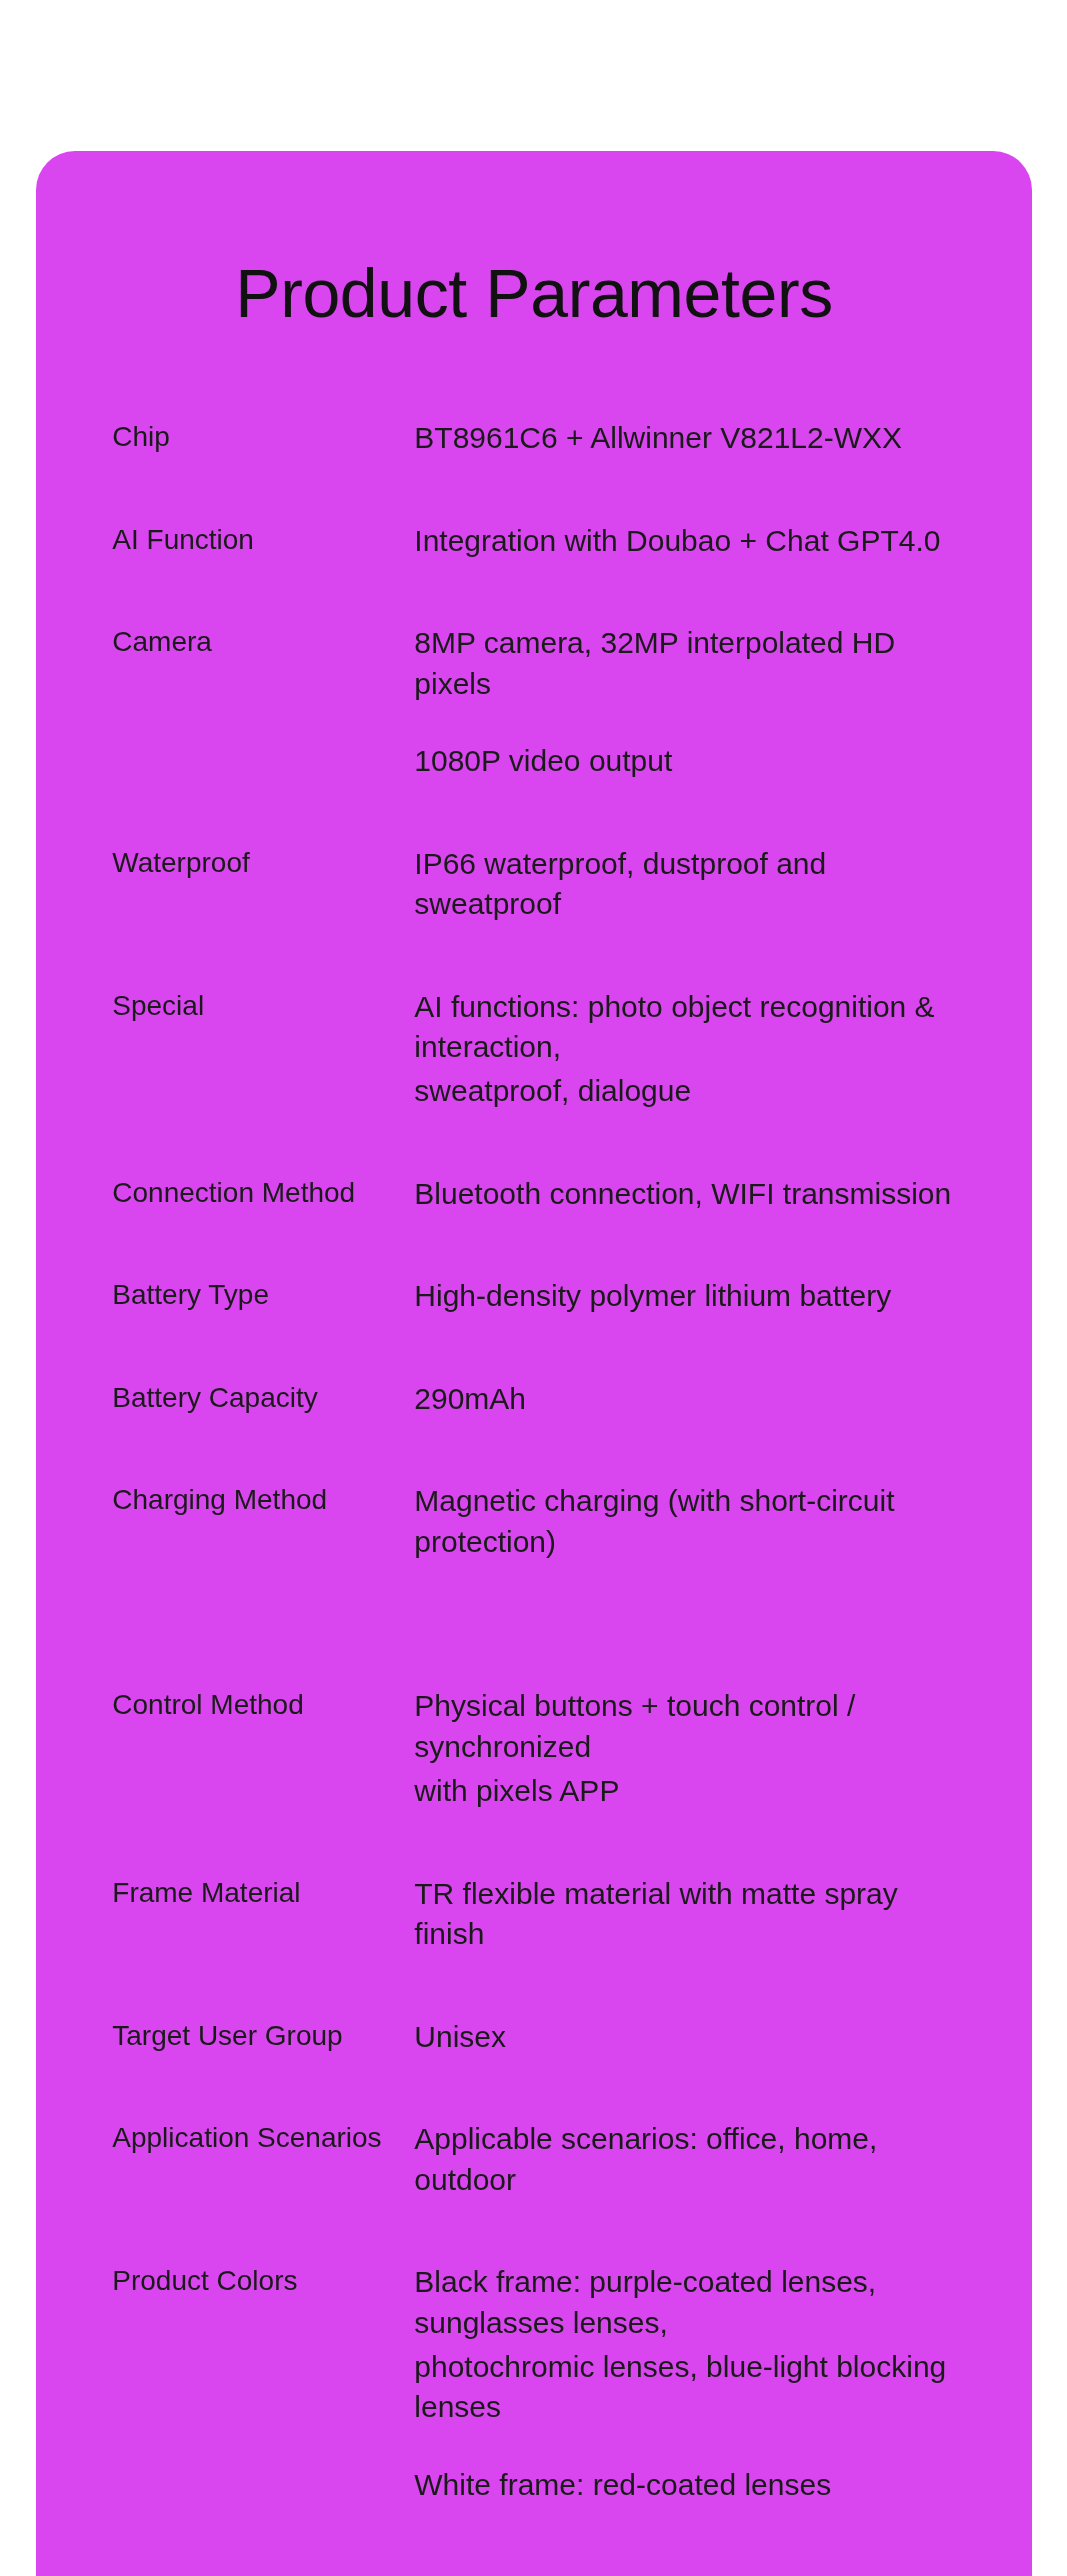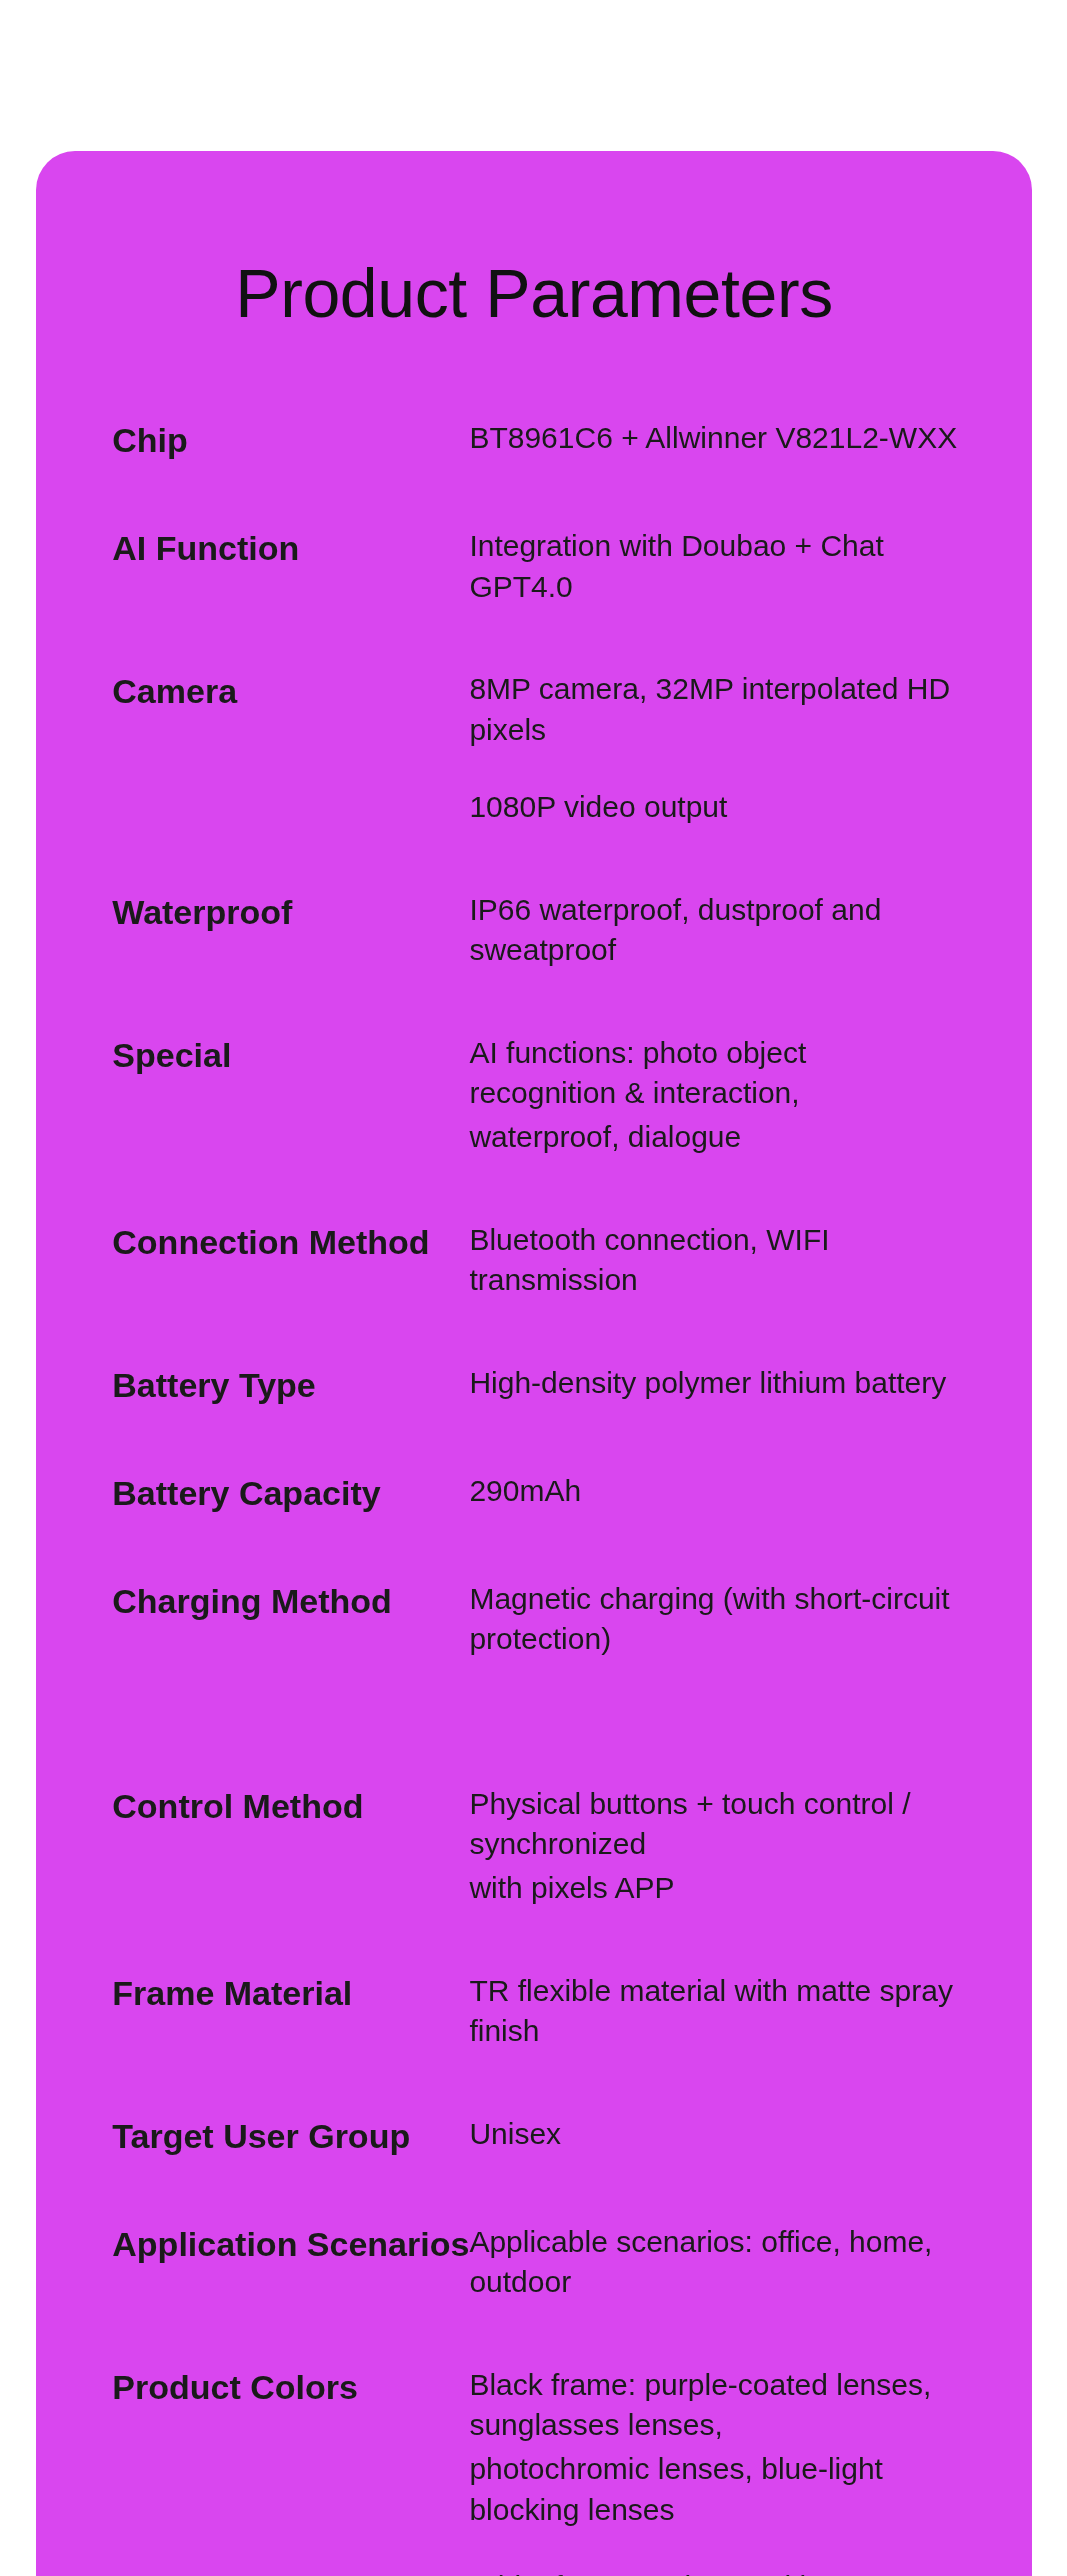"Chip" .spec-label { font-size: 34px -> 28px; font-weight: 700 -> 400 }
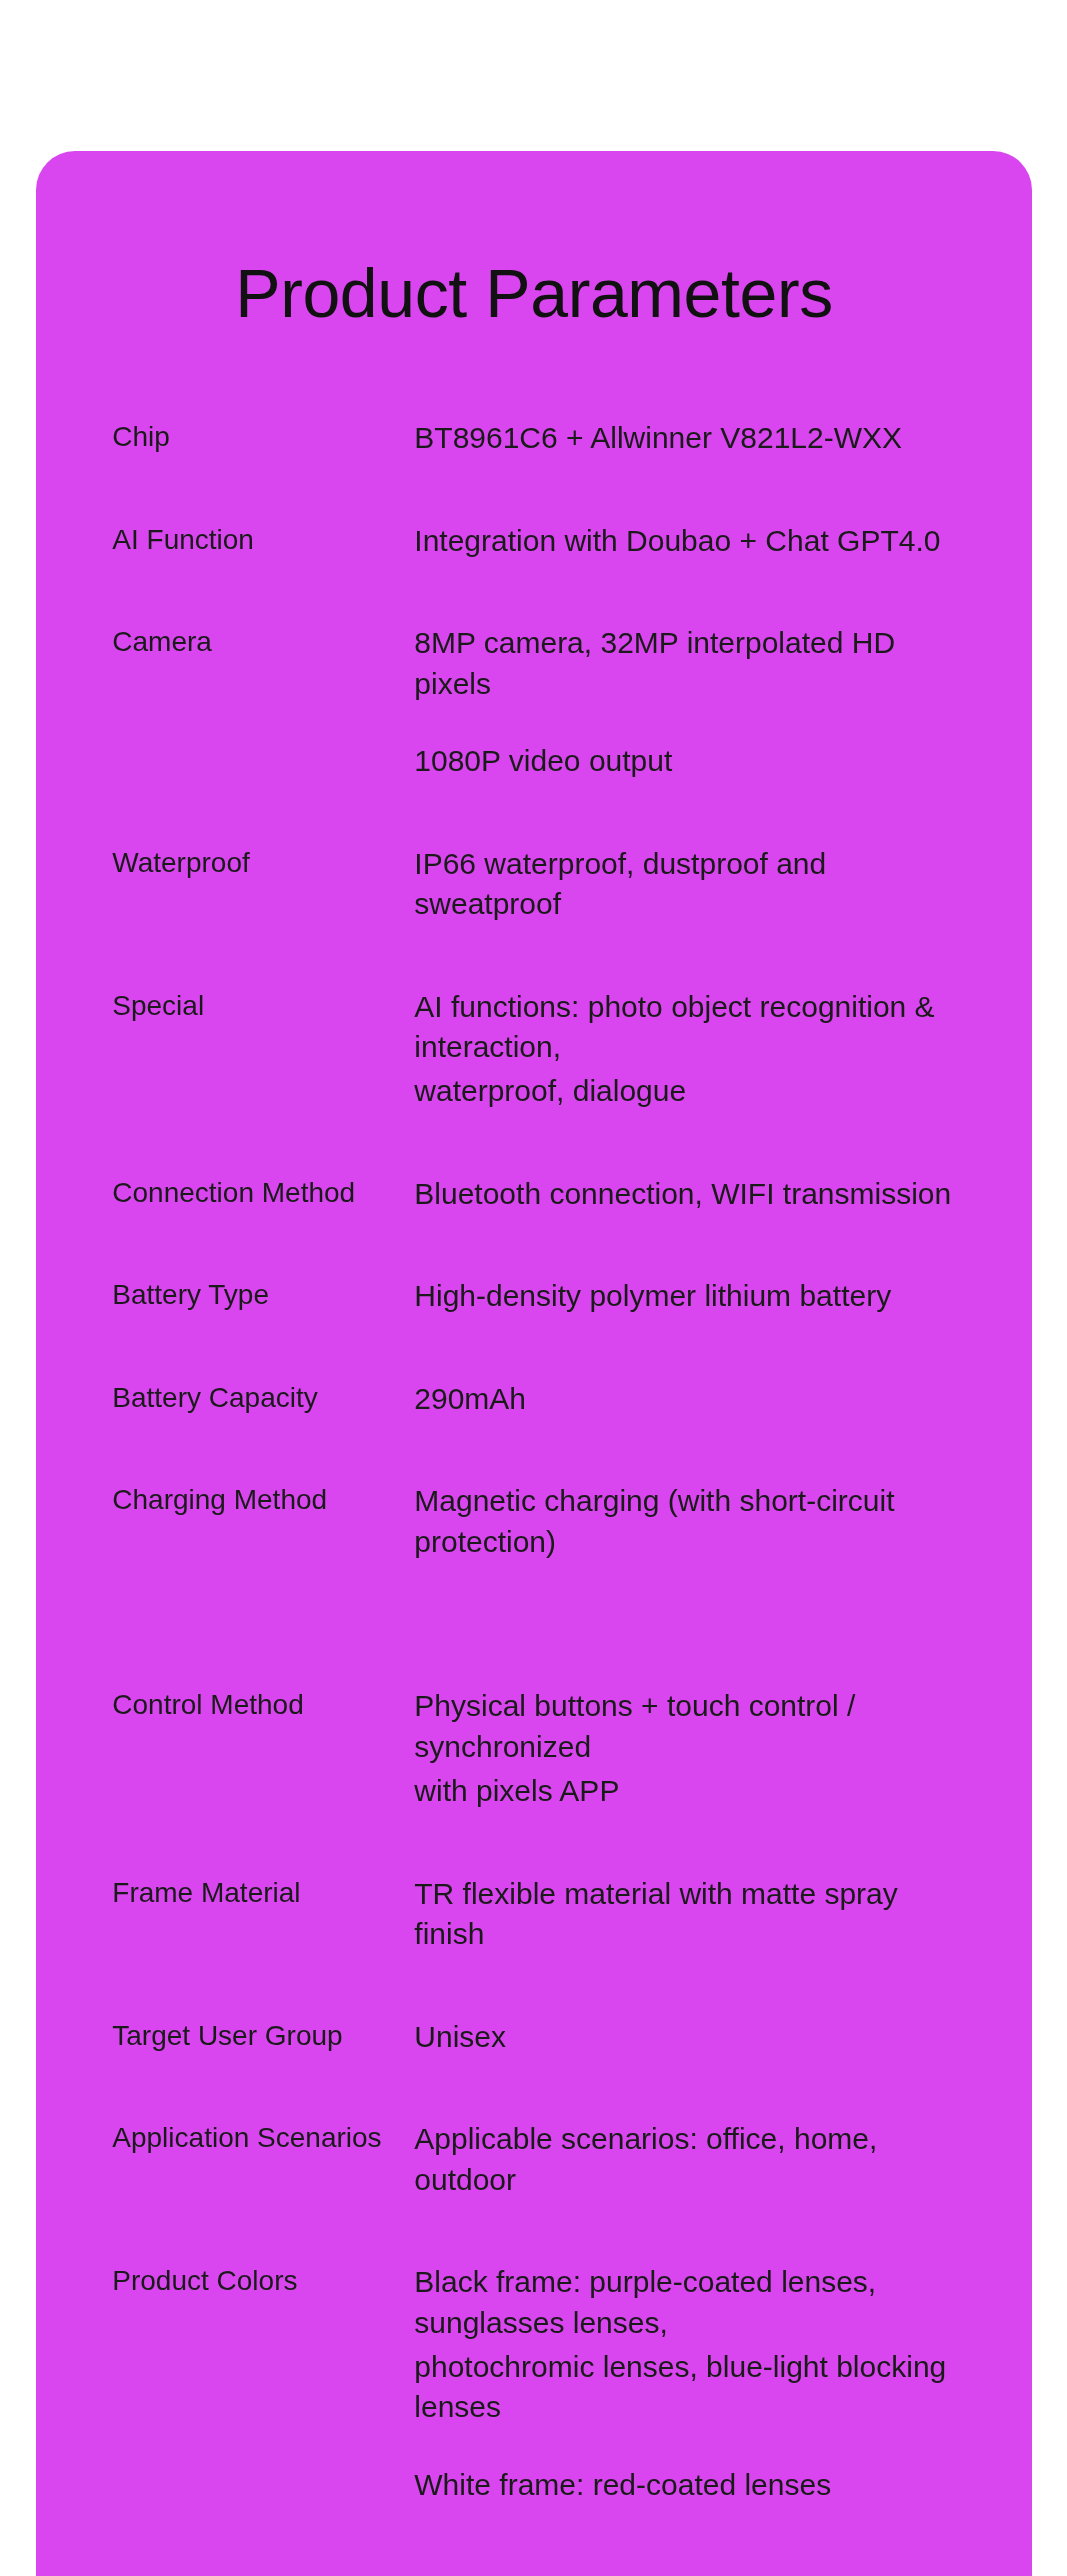"waterproof, dialogue" span.line { text: waterproof -> sweatproof }
